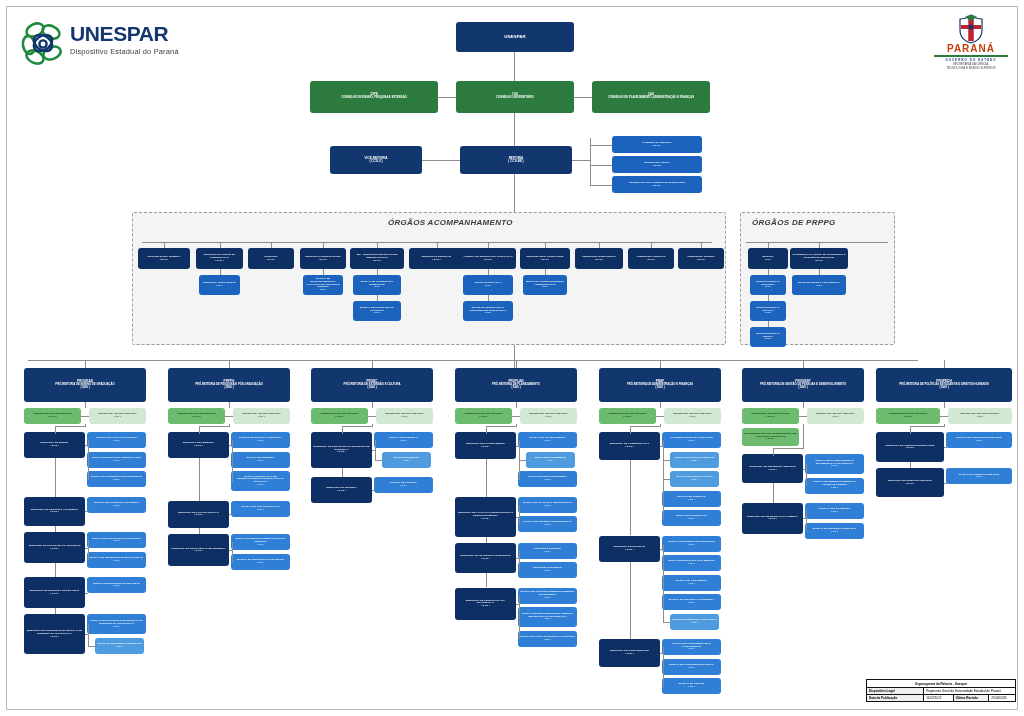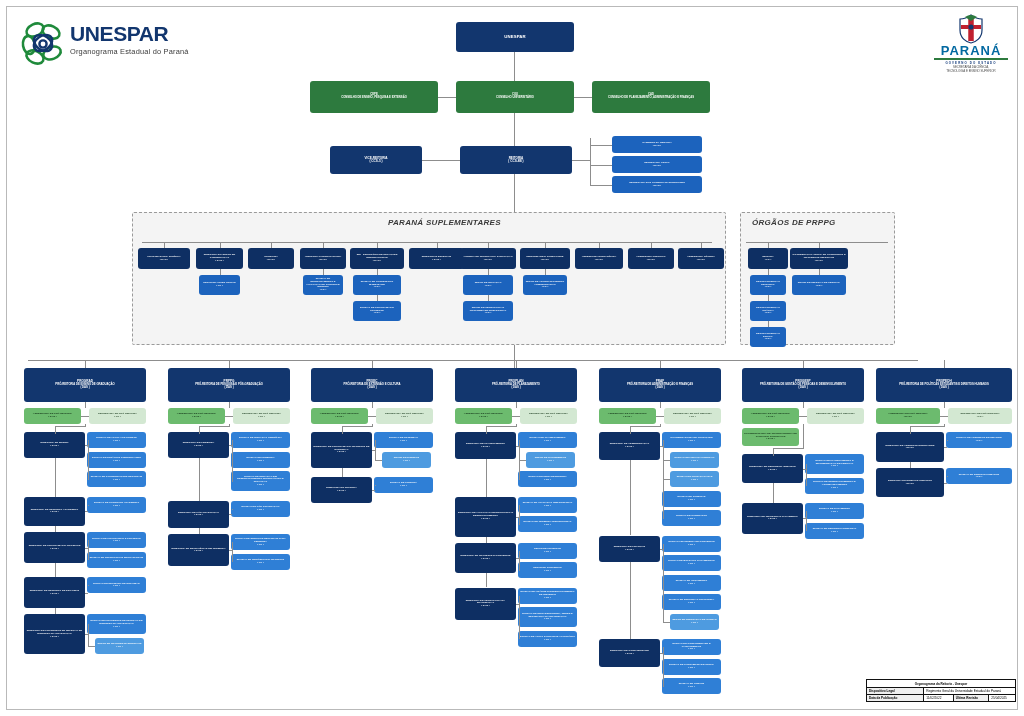"Organograma Estadual do Paraná" div.un-sub { text: Organograma -> Dispositivo }
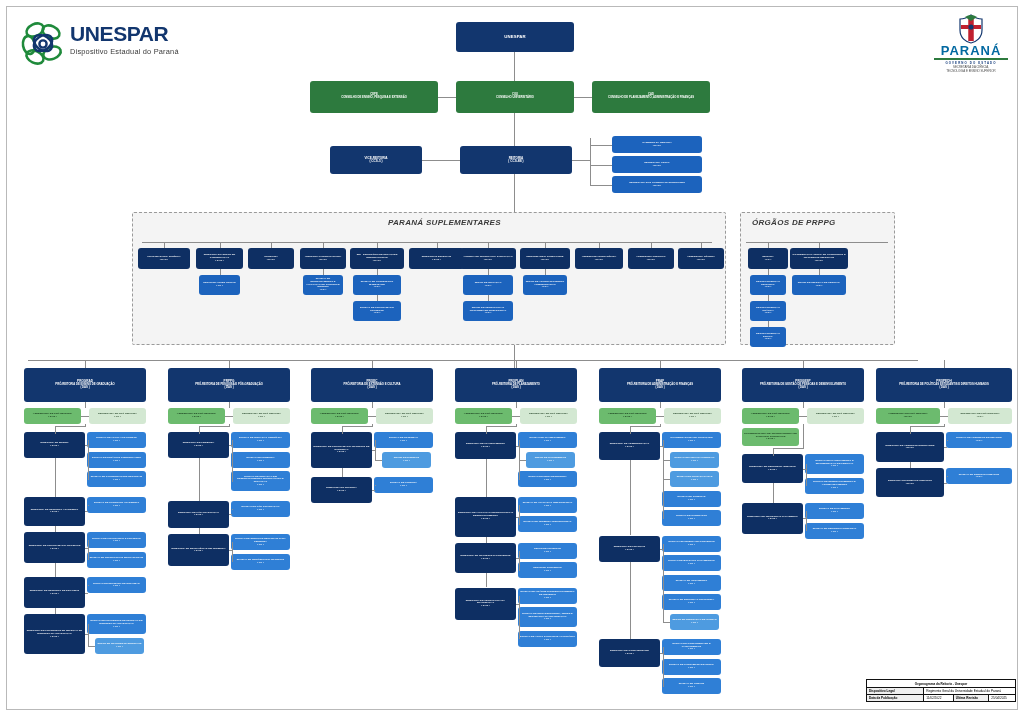"PARANÁ" .pr-word { color: #0369a1 -> #c2410c; font-size: 13px -> 10px }
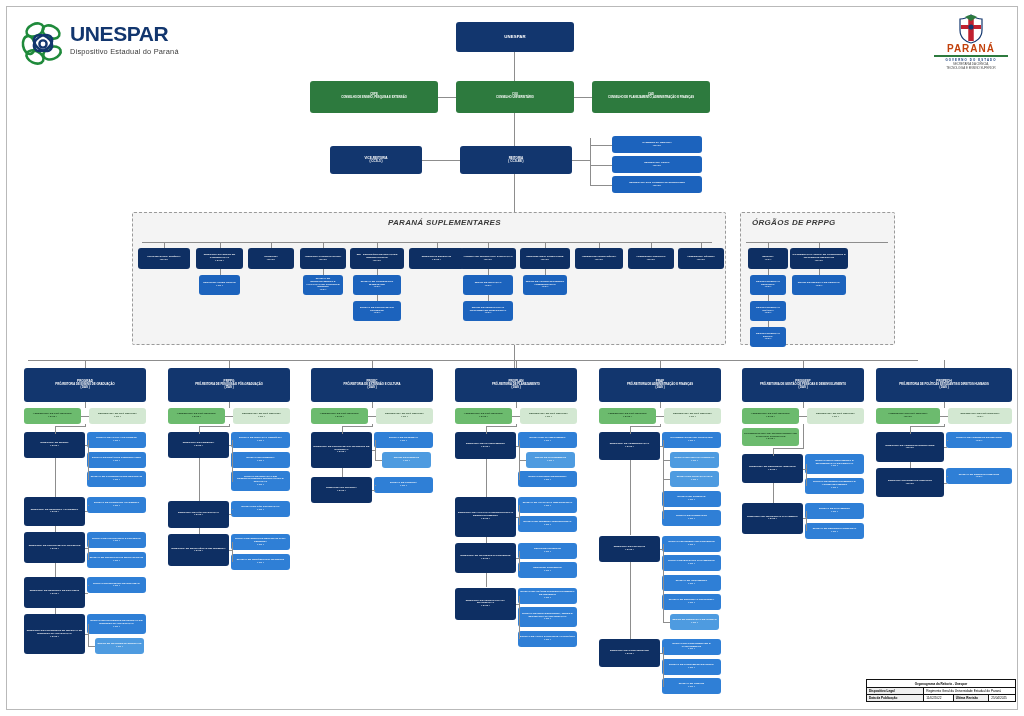"PARANÁ SUPLEMENTARES" div.panel-title { text: PARANÁ SUPLEMENTARES -> ÓRGÃOS ACOMPANHAMENTO }
